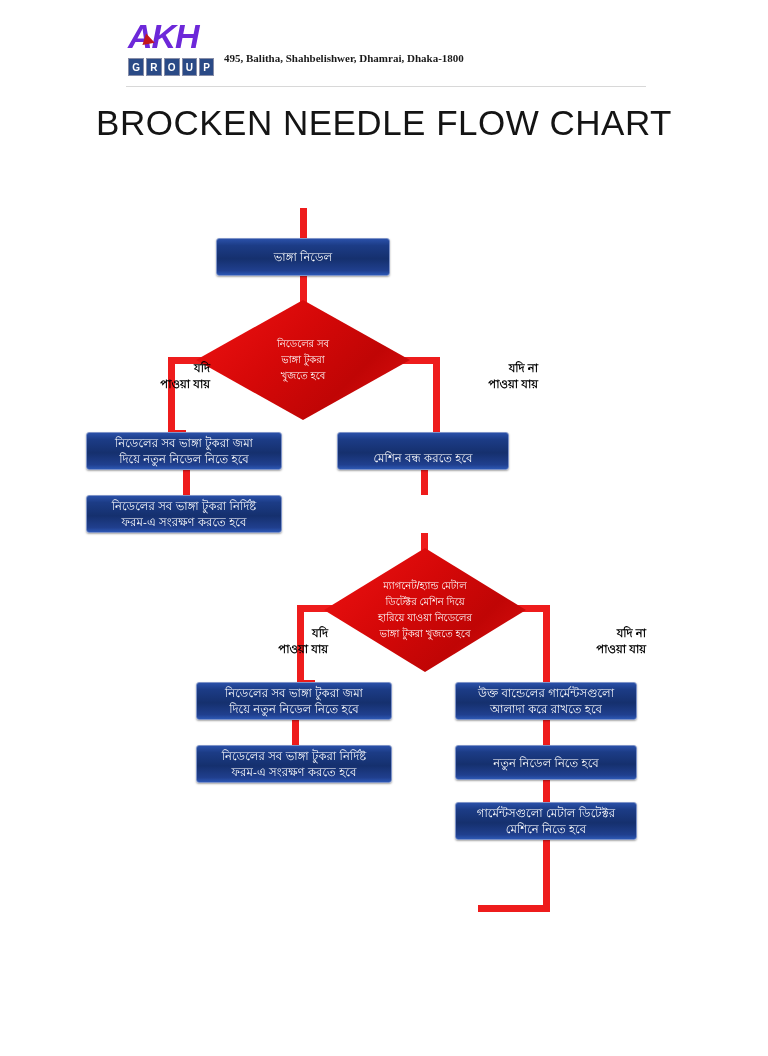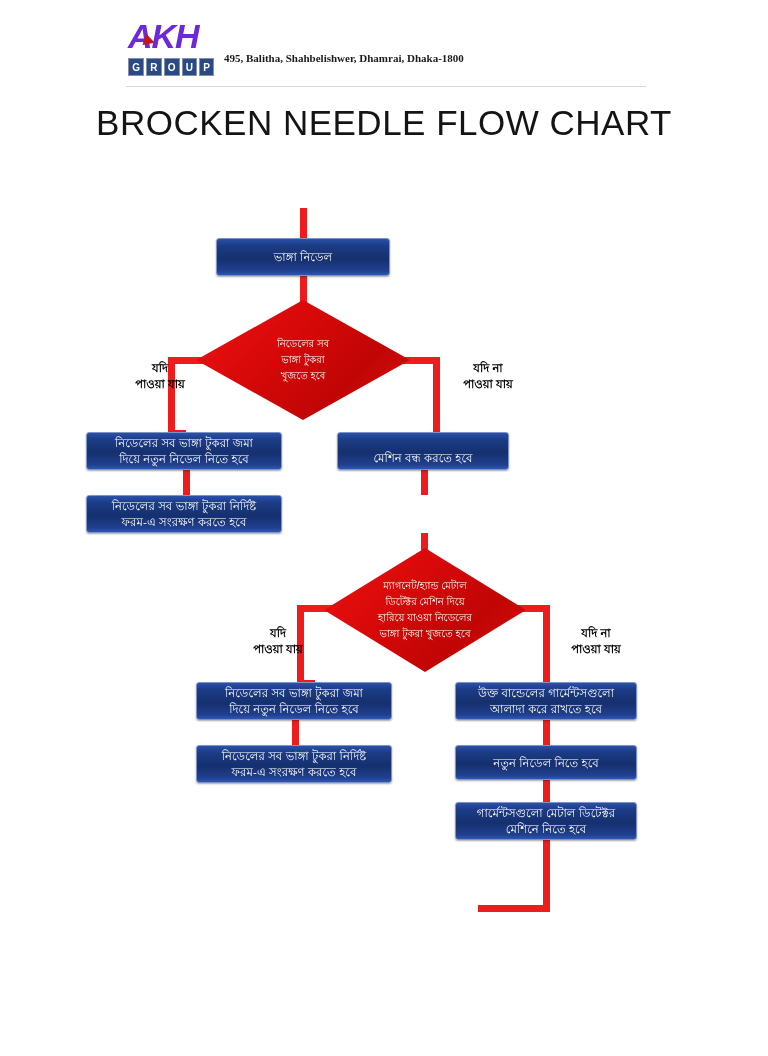"যদি" .branch-label { text-align: center -> right }
